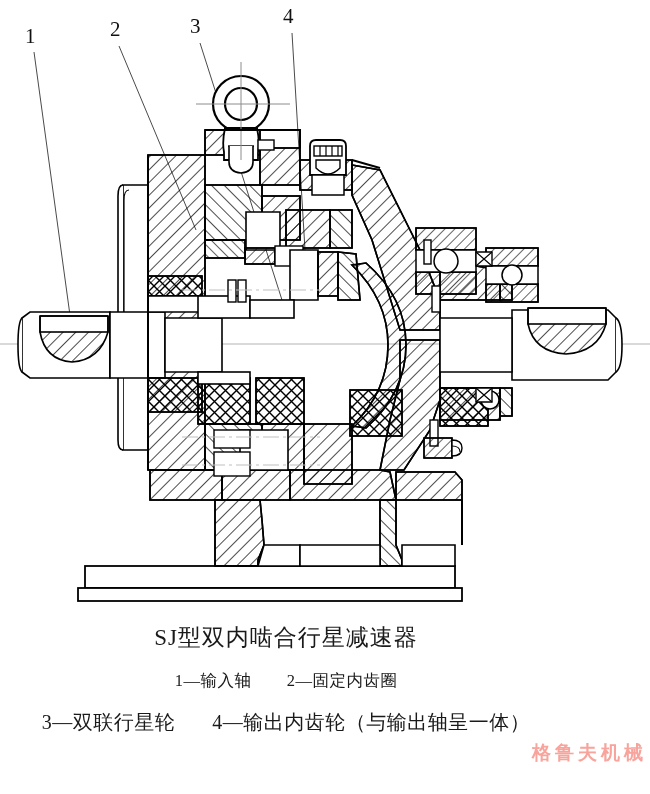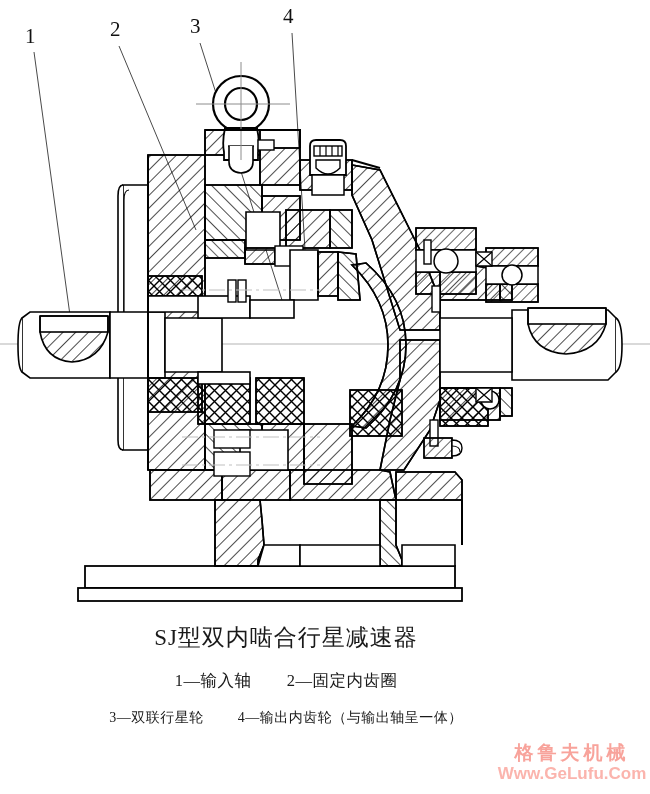"3—双联行星轮 4—输出内齿轮（与输出轴呈一体）" #legend-line-2 { font-size: 14px -> 20px }
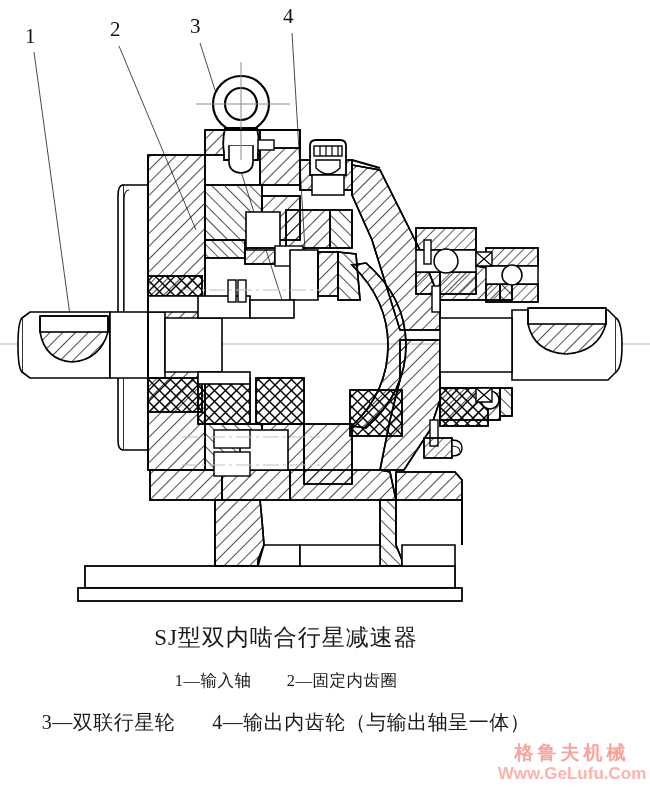"格鲁夫机械" #watermark { text-align: center -> right }
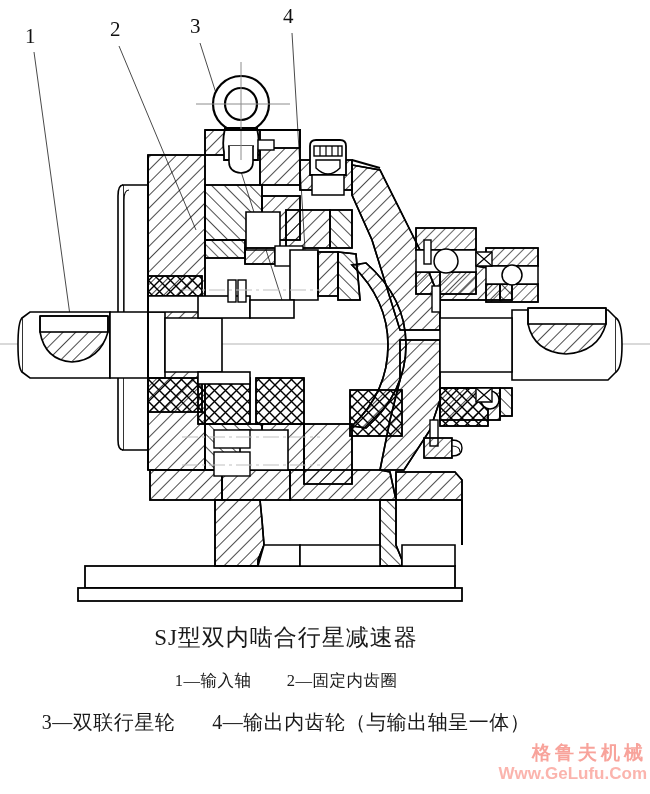"Www.GeLufu.Com" span.wm-url { html: <span>Www.GeLufu.Com</span> -> none }
